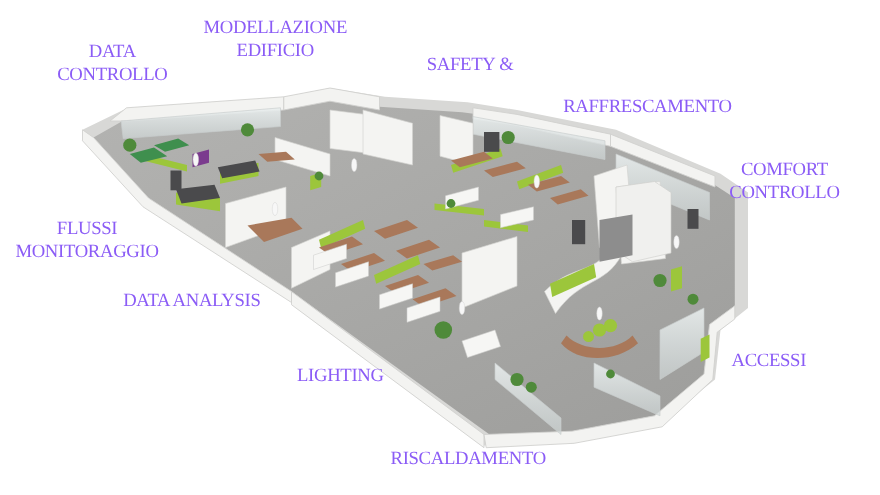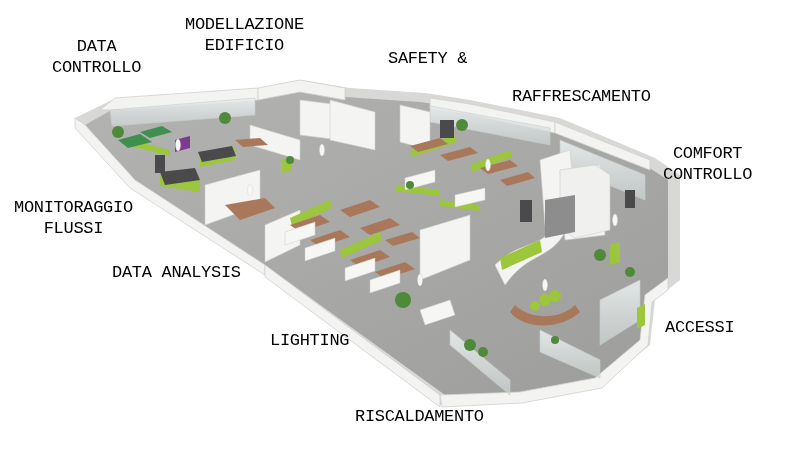"MODELLAZIONE" .label { color: #000000 -> #8b5cf6; font-family: Liberation Mono, monospace -> Liberation Serif, serif }
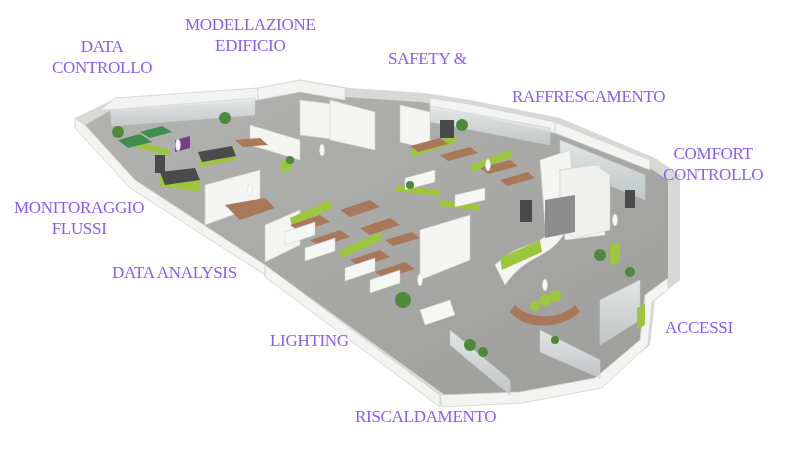"MONITORAGGIO" span { order: before "FLUSSI" -> after "FLUSSI" }
